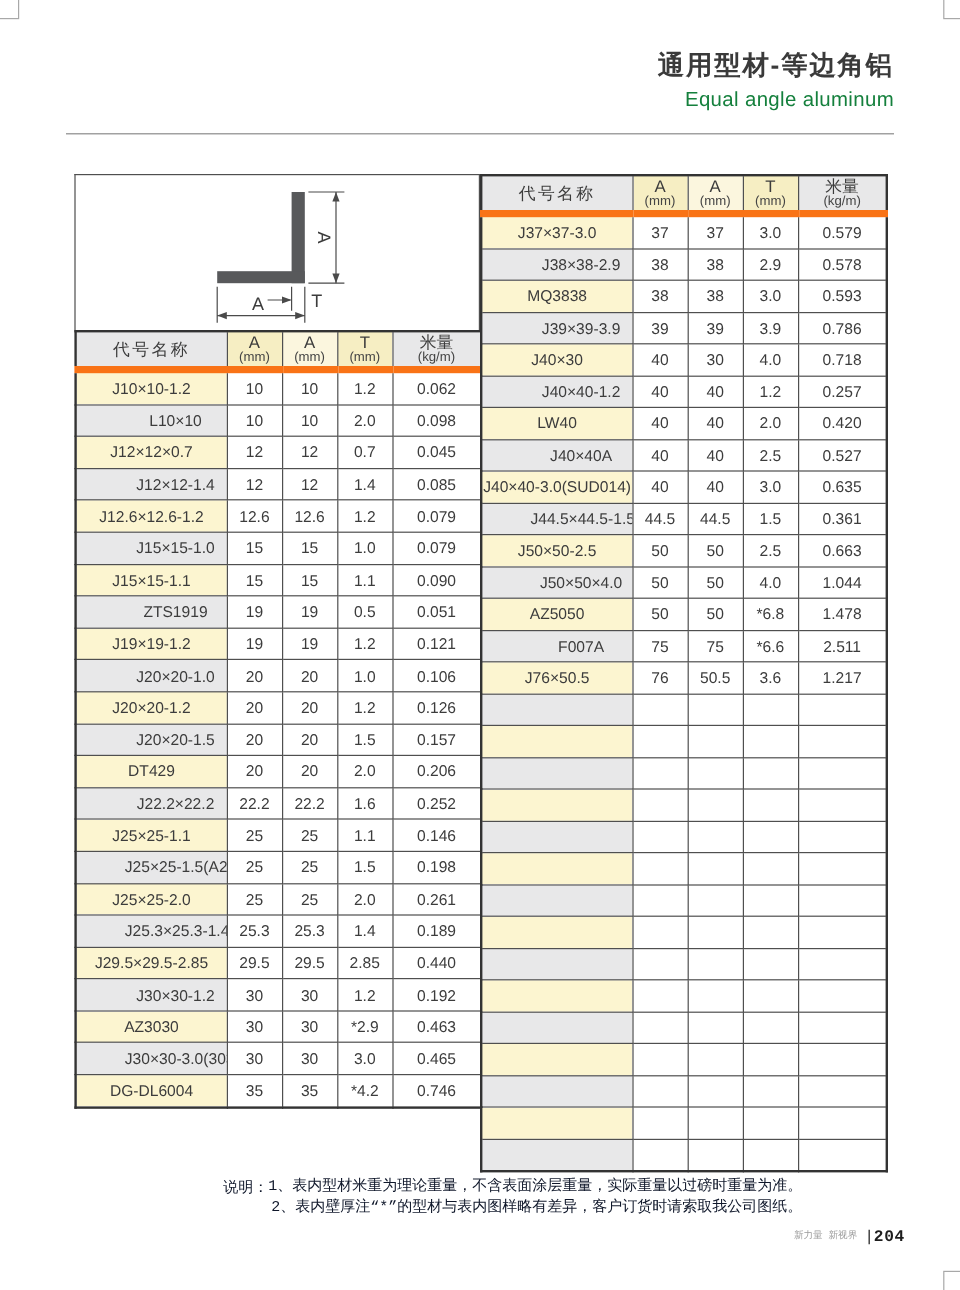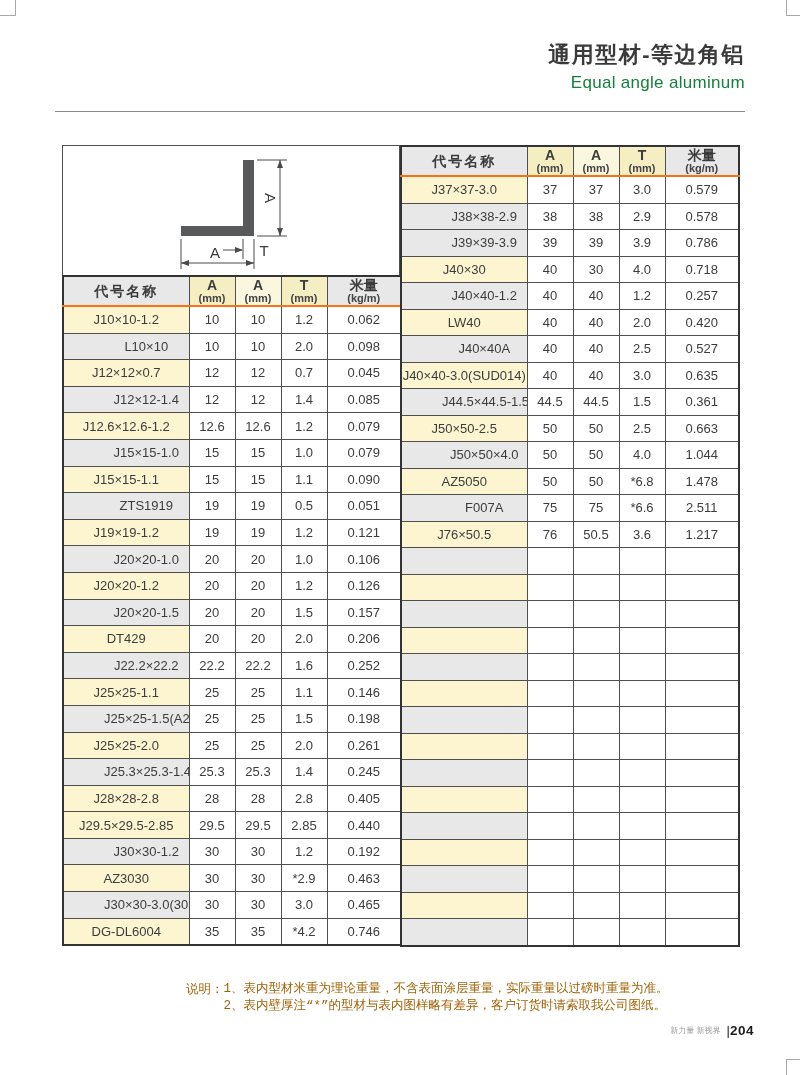"代号名称" .tbl th { border-bottom: 2px solid #f97316 -> 6px solid #f97316; font-weight: bold -> normal }
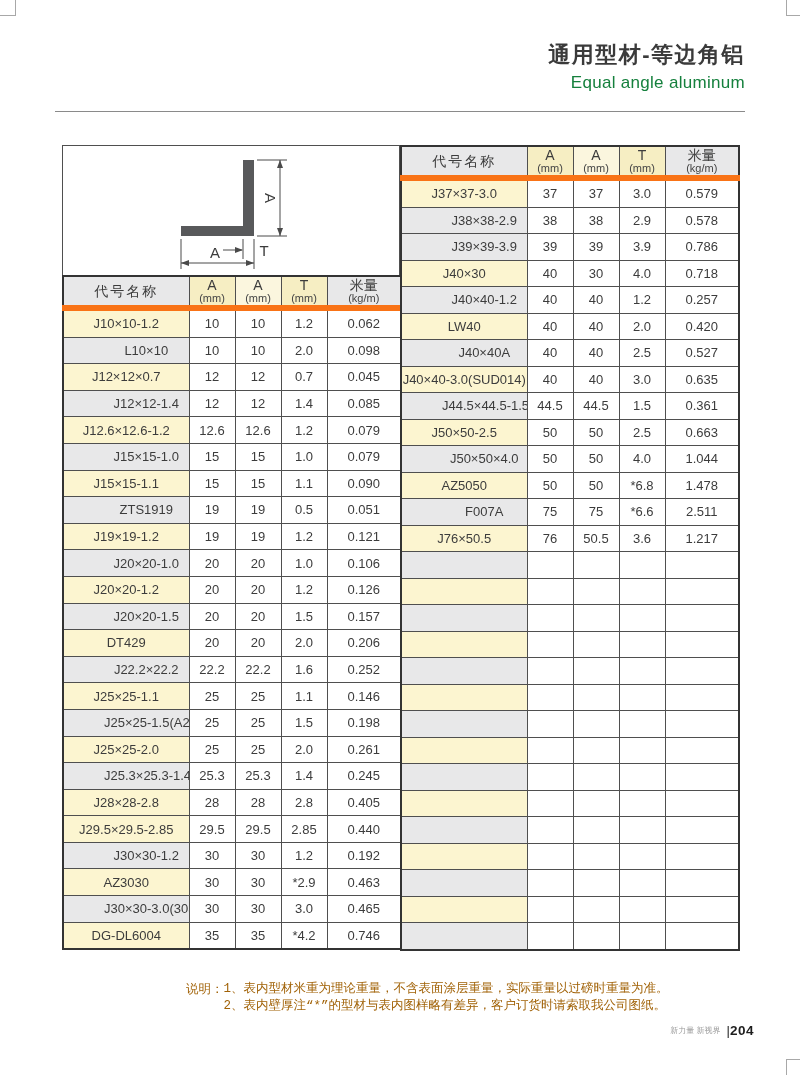"MQ3838" tr { html: none -> <tr> <td>MQ3838</td> <td>38</td> <td>38</td> <td>3.0</td> <td>0.593</td> </tr> }
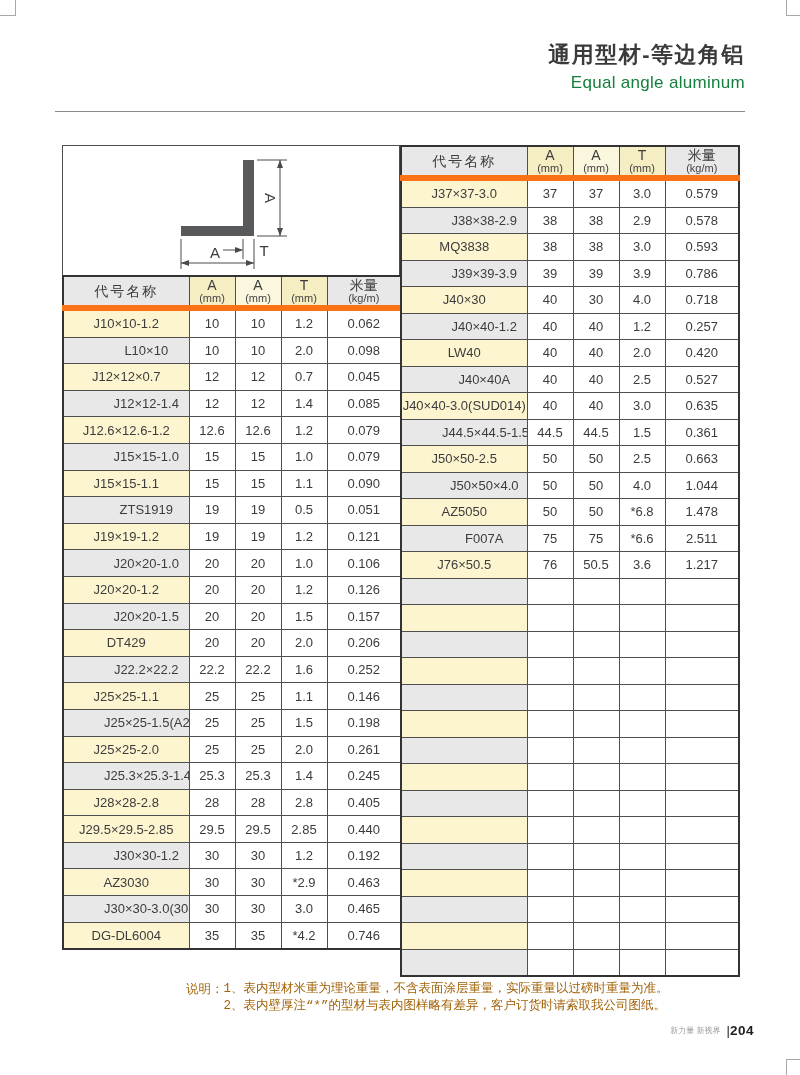"0.245" td { text: 0.245 -> 0.189 }
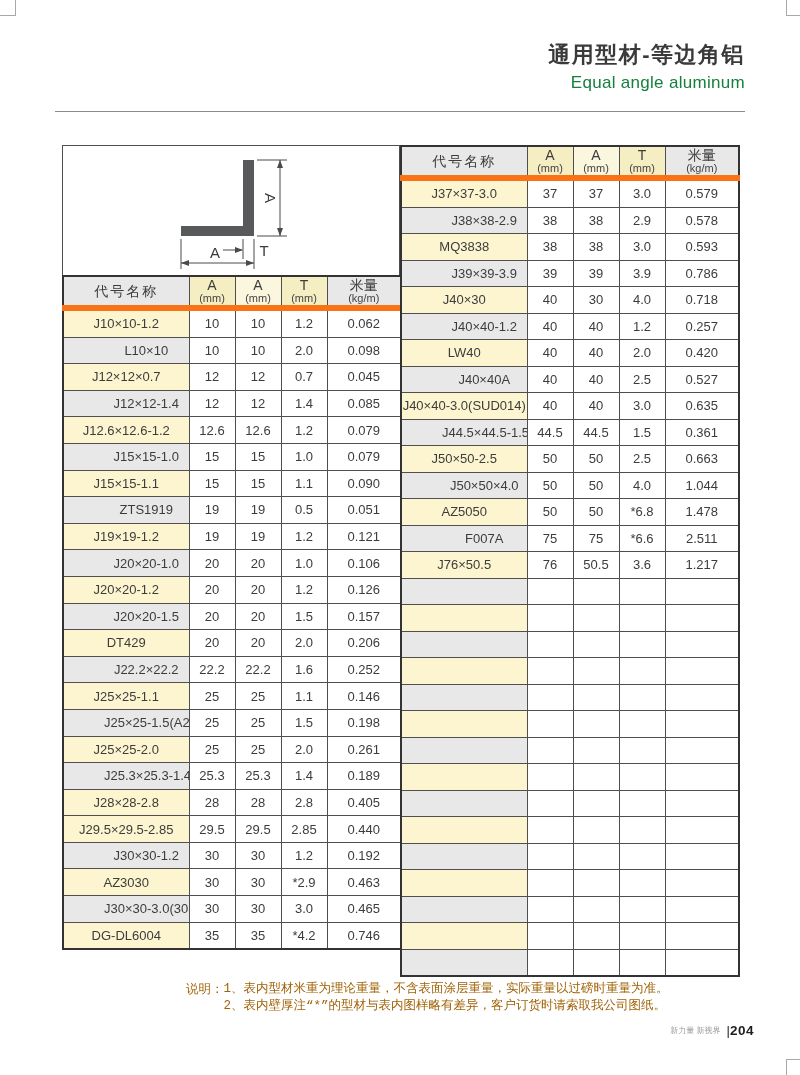"J28×28-2.8" tr { html: <tr> <td>J28×28-2.8</td> <td>28</td> <td>28</td> <td>2.8</td> <td>0.405</td> </tr> -> none }
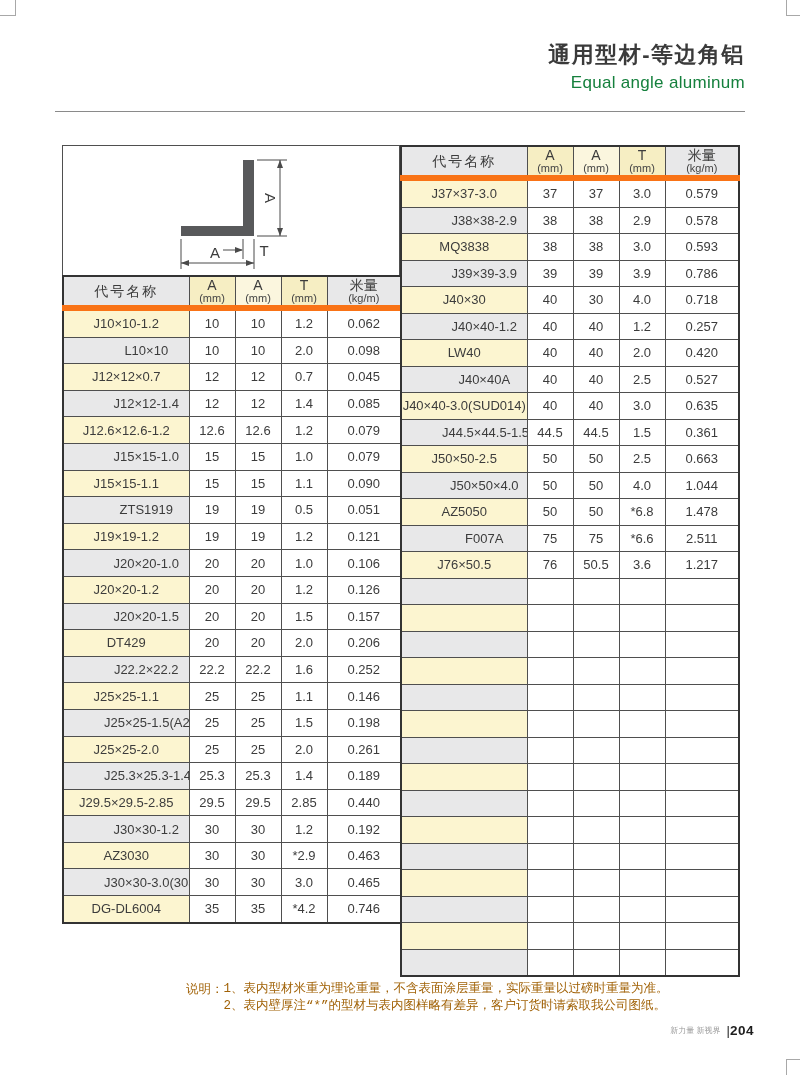"说明：" .notes { color: #a16207 -> #0f172a; text-align: none -> right }
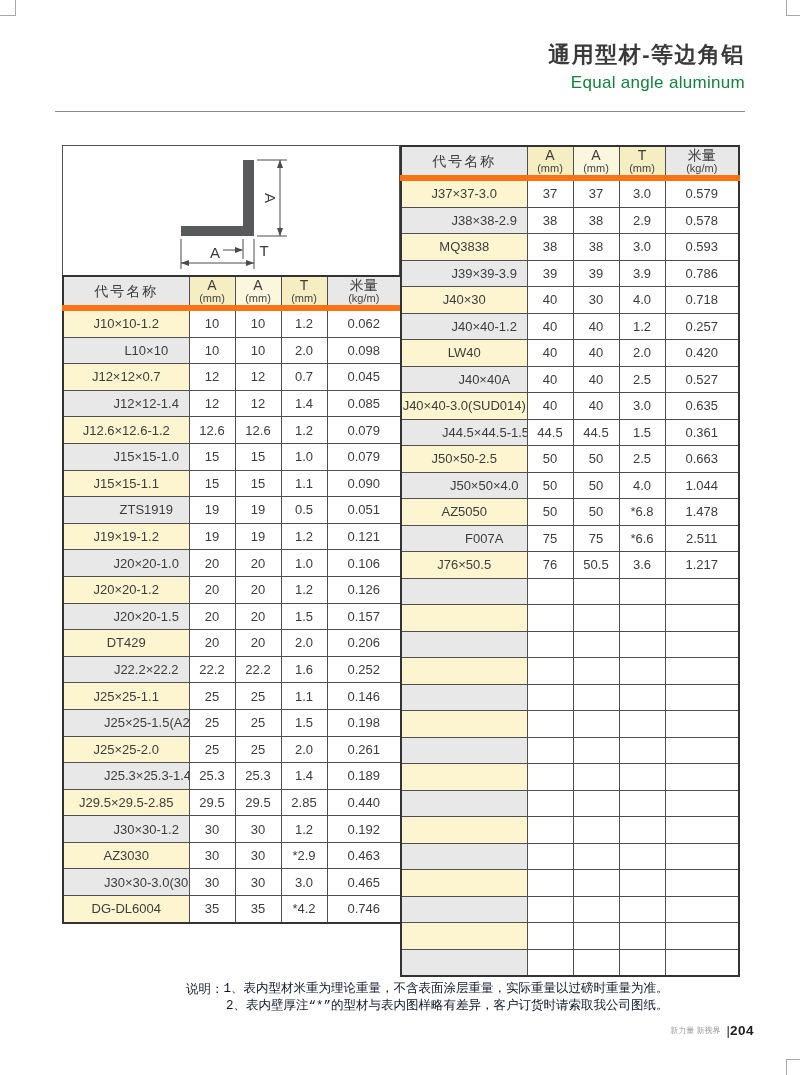"新力量 新视界 |204" .footer { font-family: none -> Liberation Mono, monospace }
